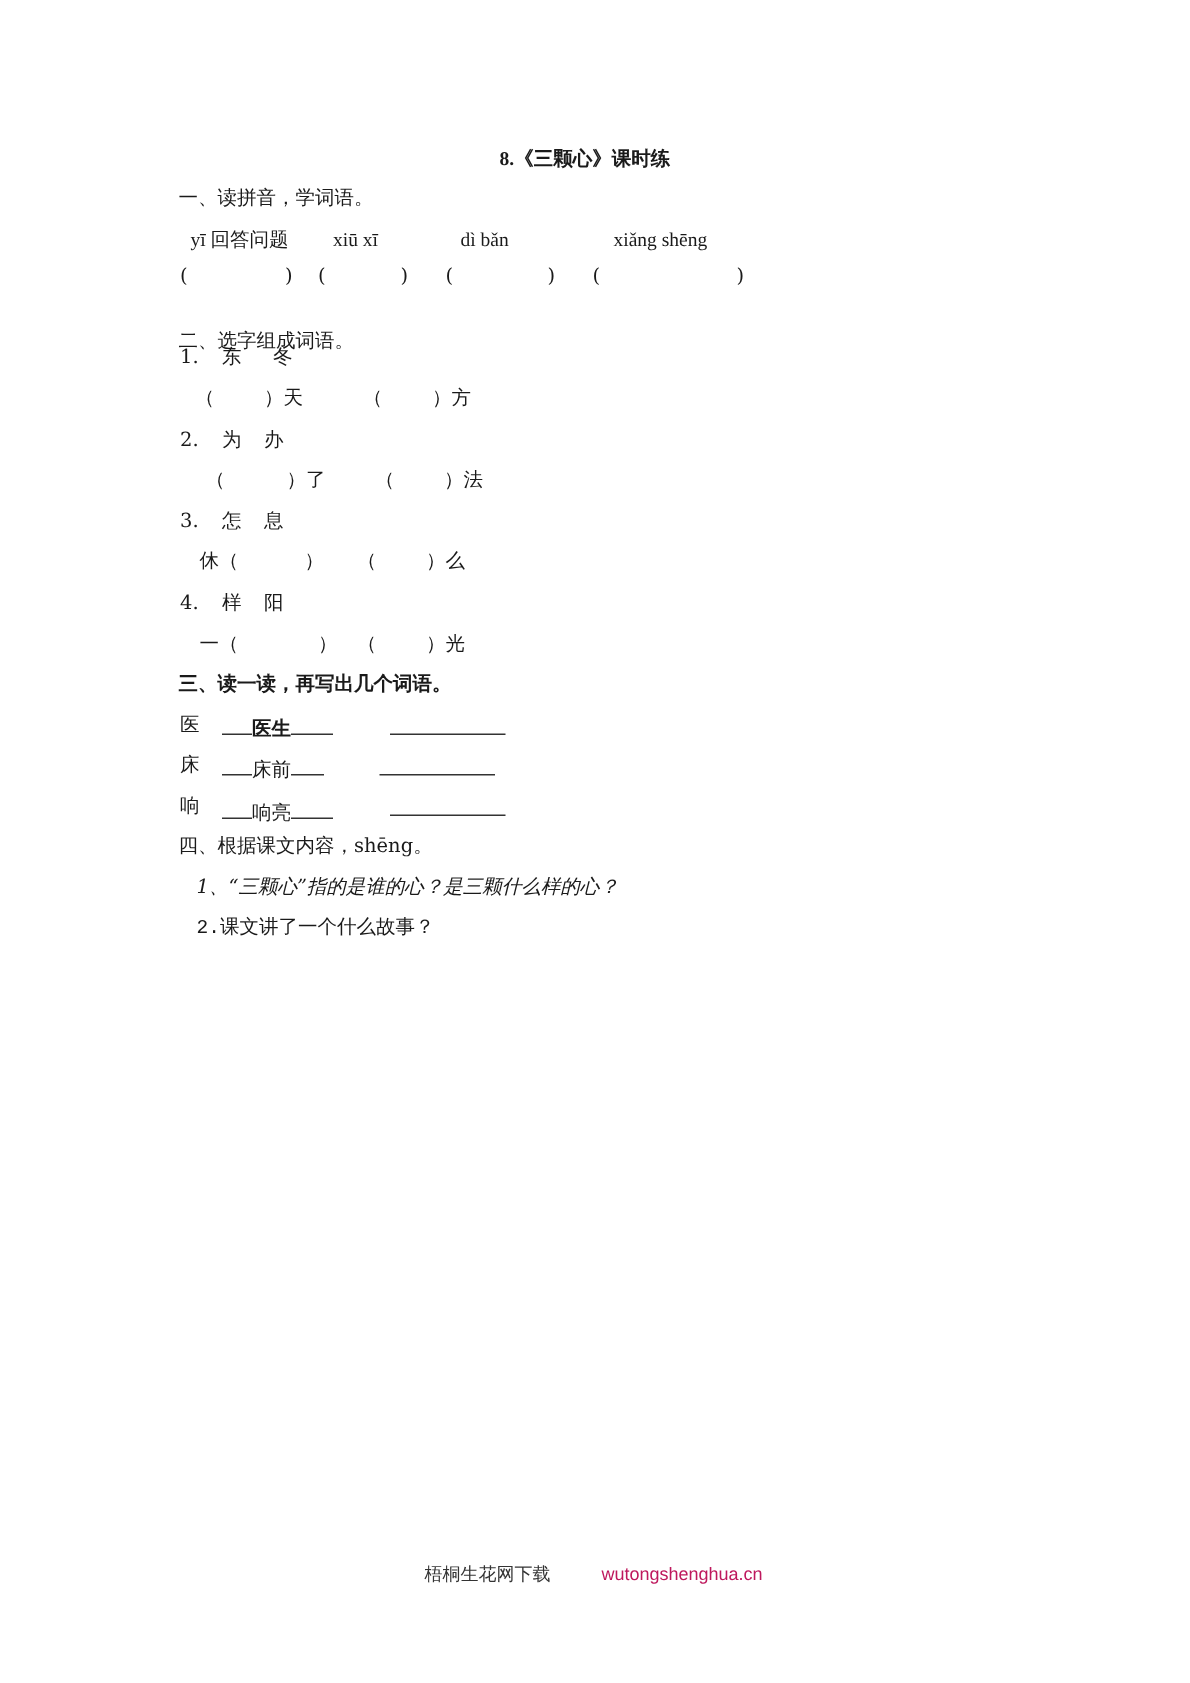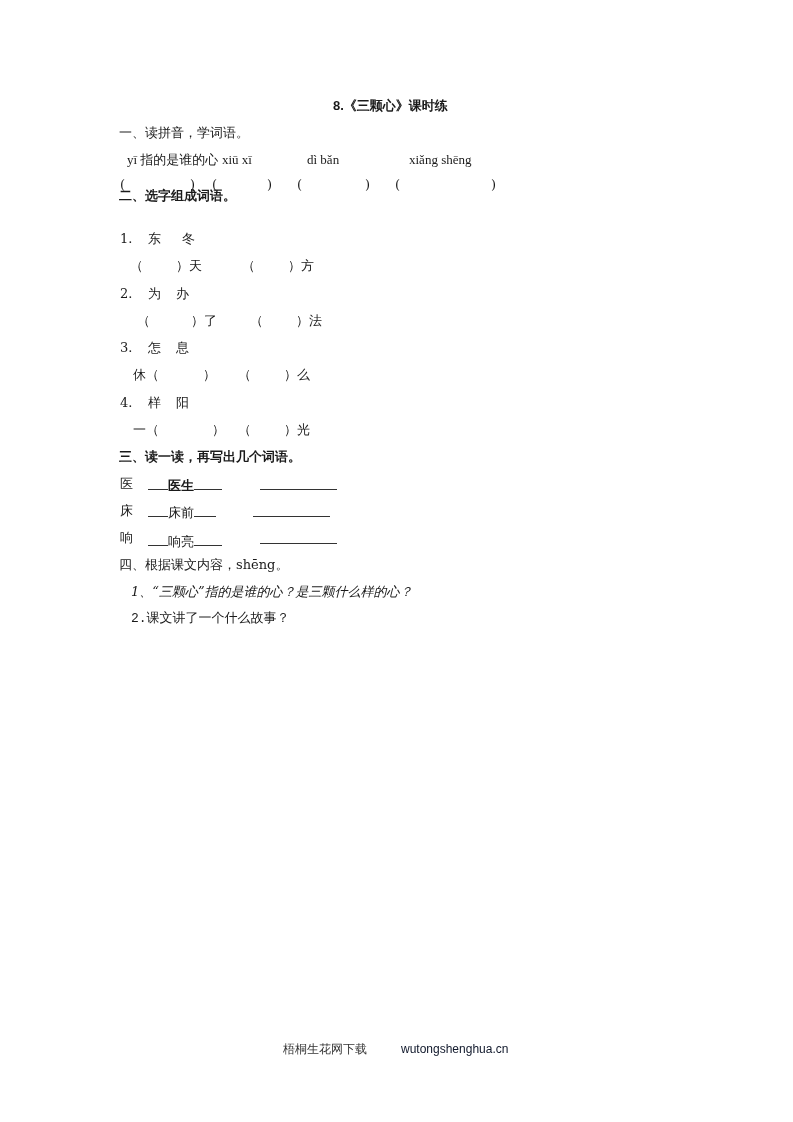"8.《三颗心》课时练" .title { font-family: Liberation Sans, sans-serif -> Liberation Serif, serif }
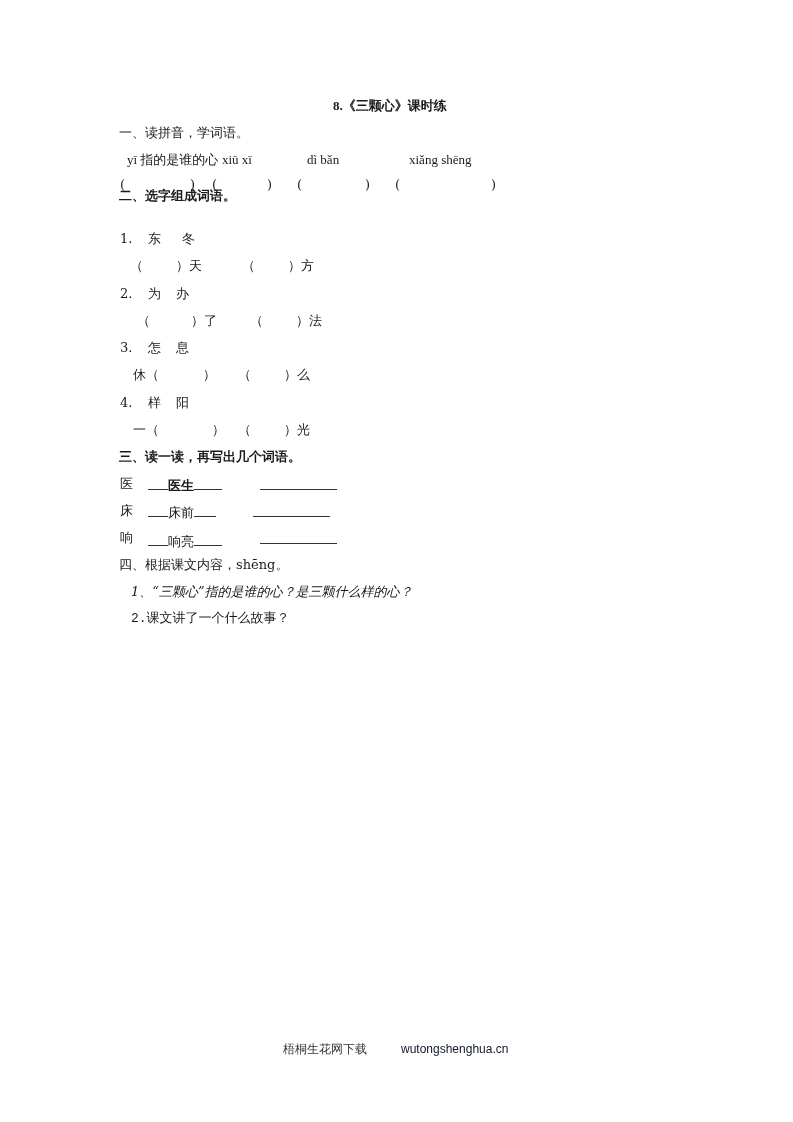"yī 指的是谁的心" div.abs { text: 指的是谁的心 -> 回答问题 }
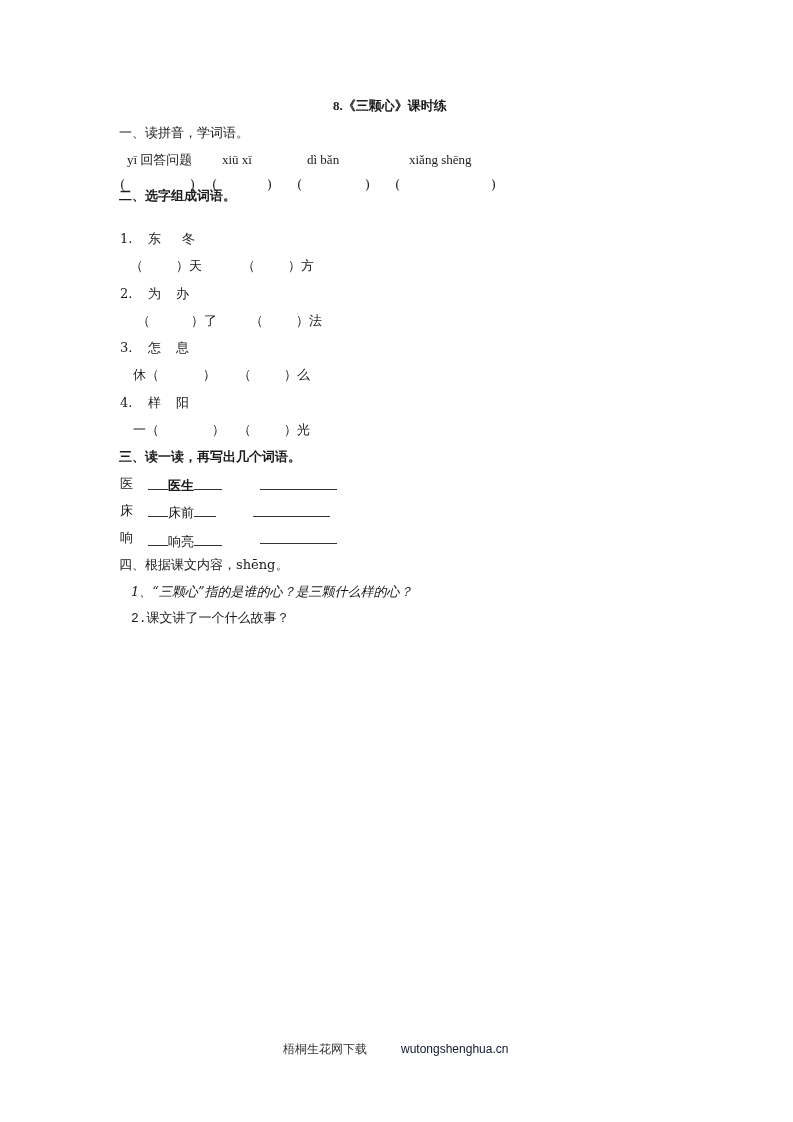"二、选字组成词语。" div.abs { font-weight: bold -> none; top: 188px -> 220px }
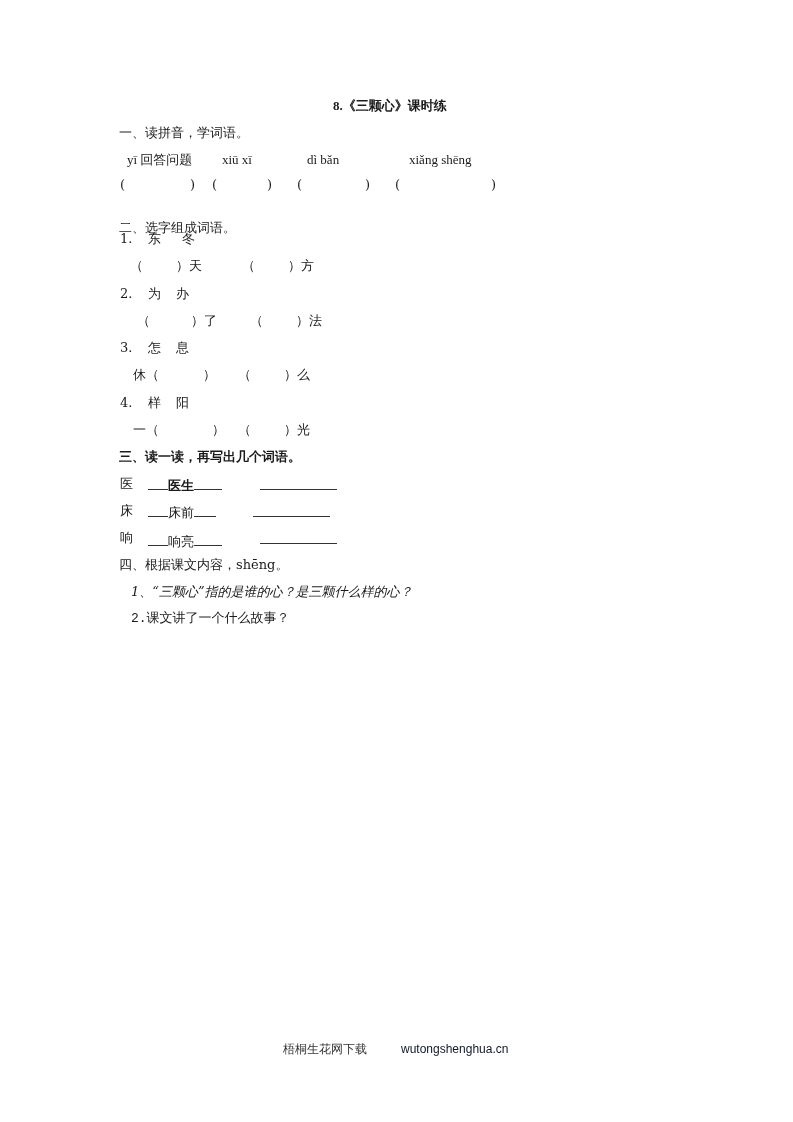"wutongshenghua.cn" .footer-url { color: #0f172a -> #be185d }
